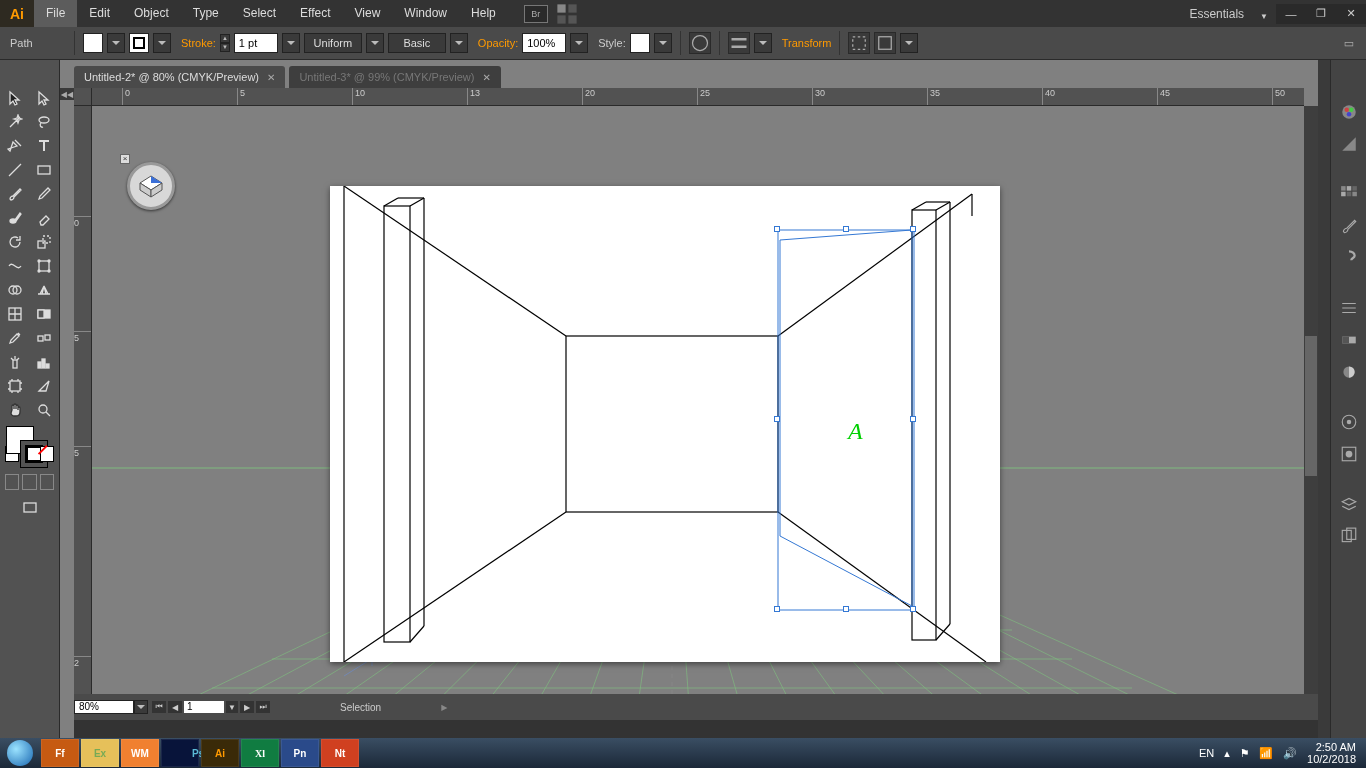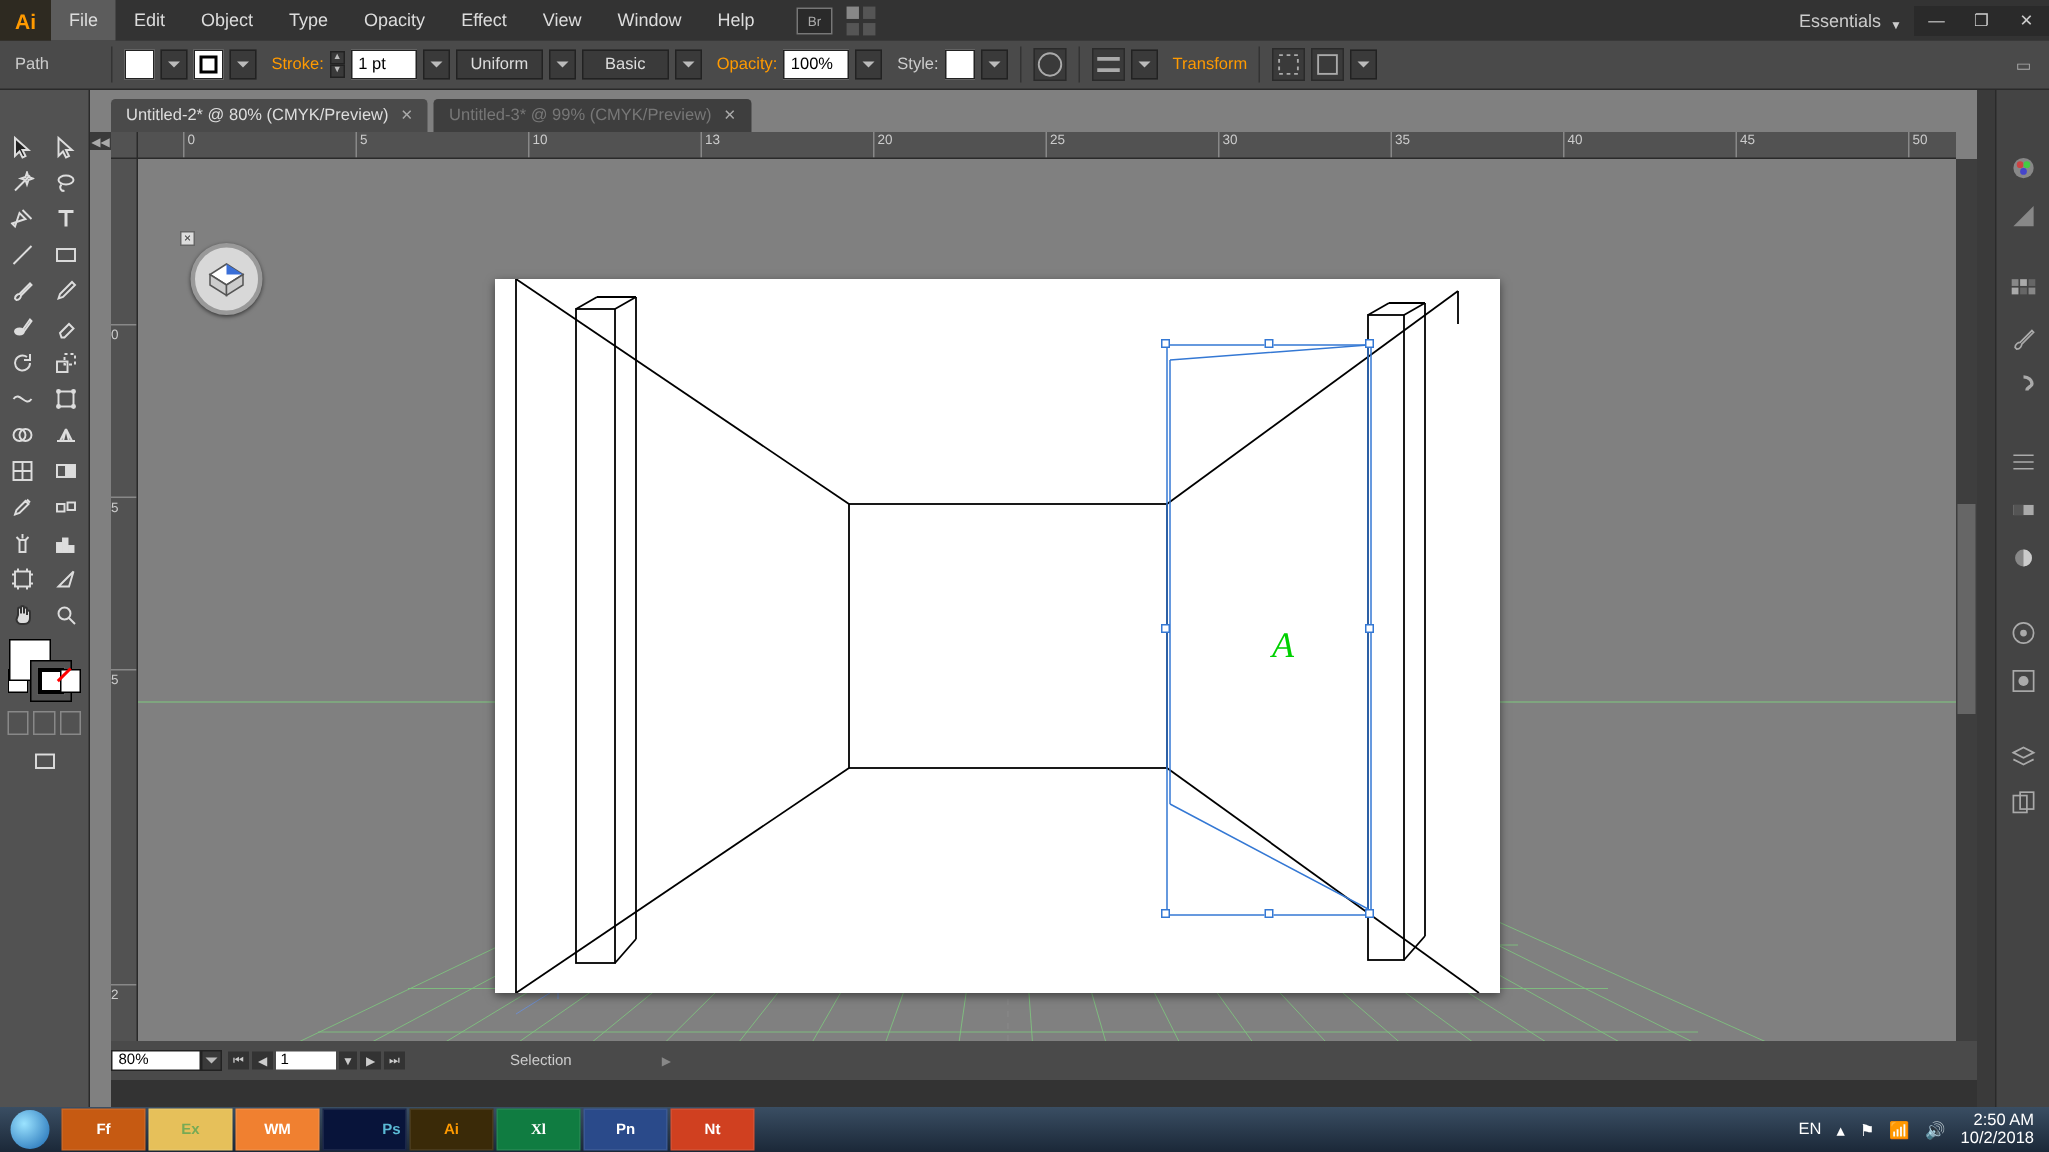"Opacity" div.menu-item { text: Opacity -> Select }
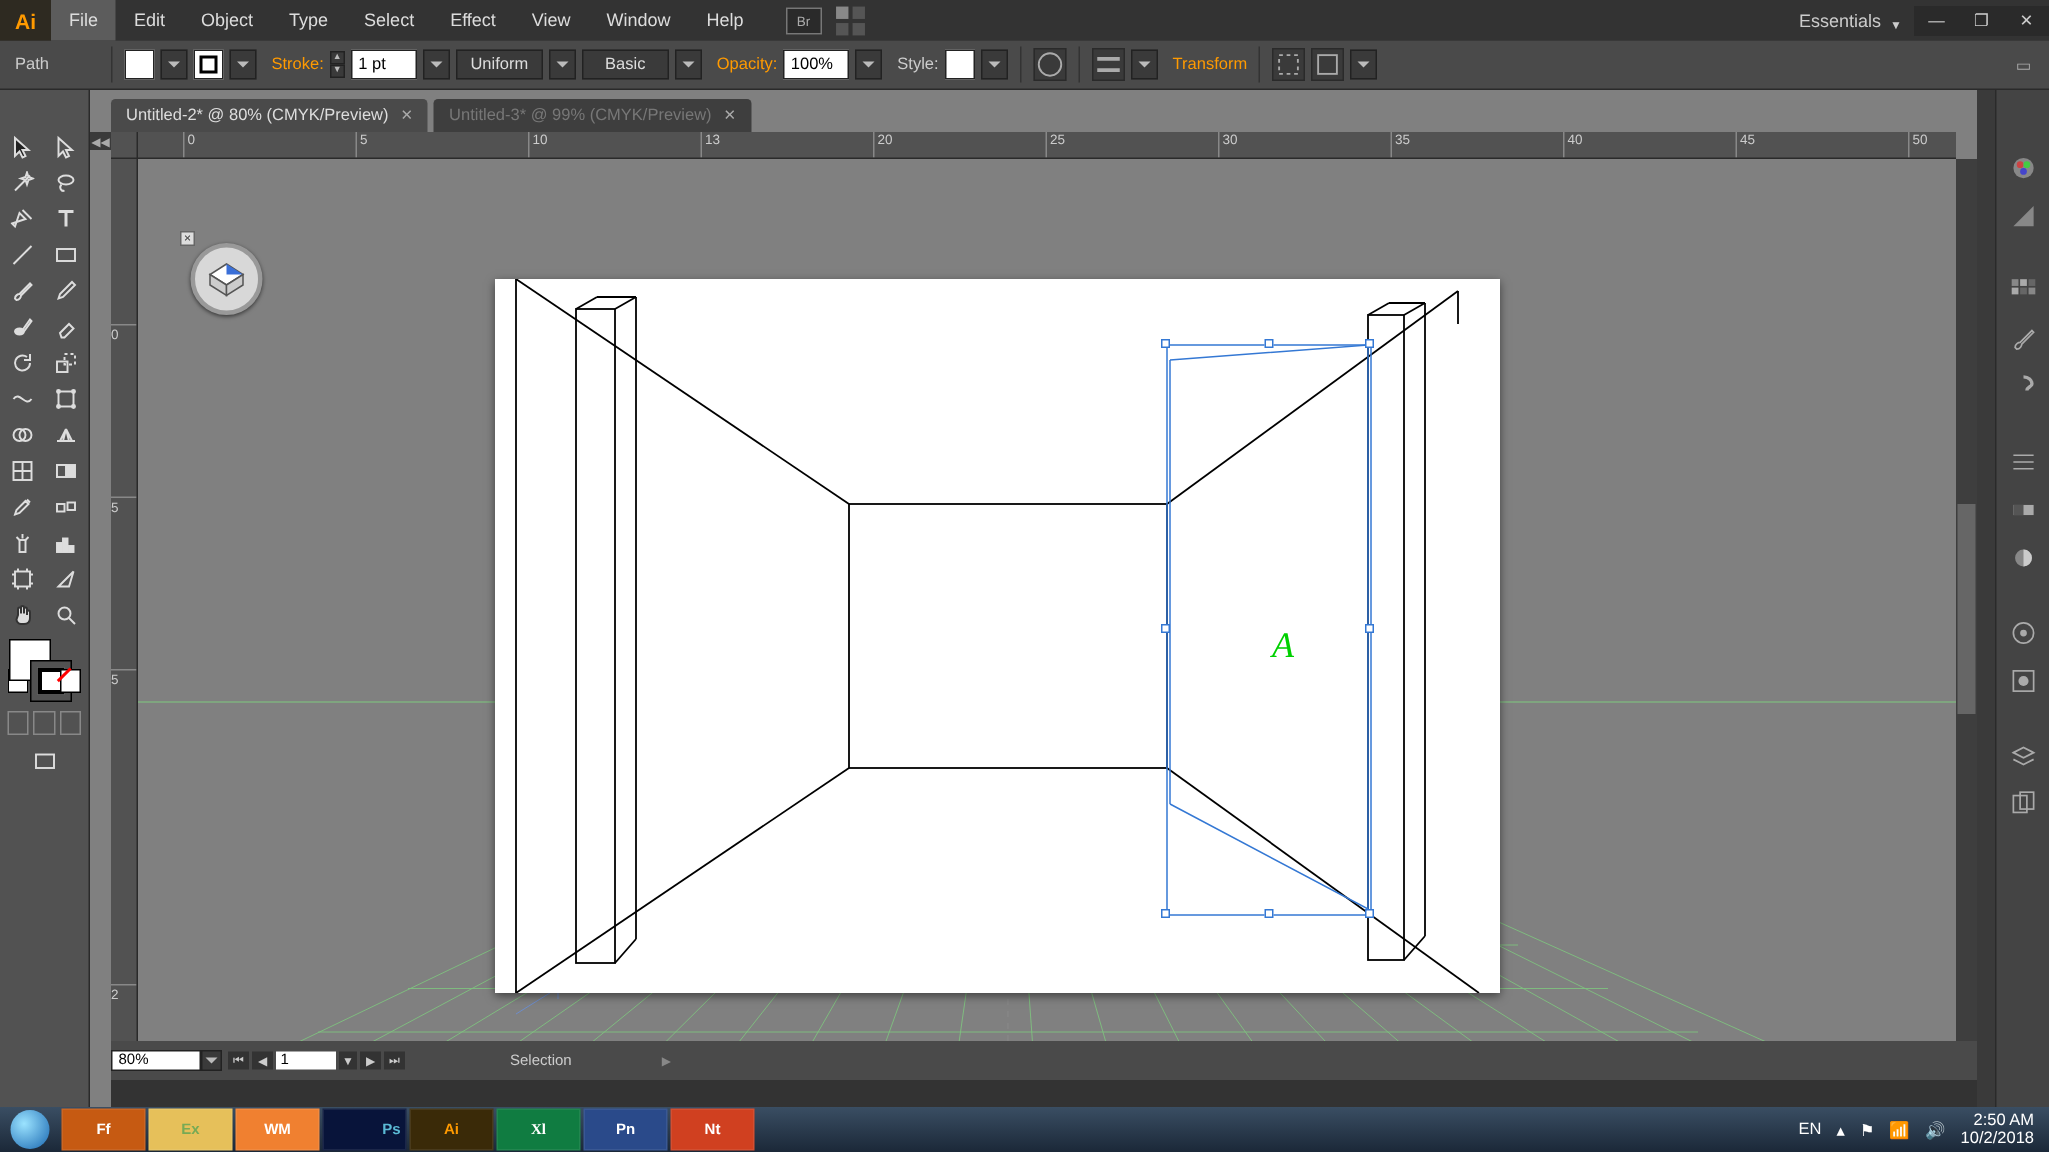"Essentials" .workspace-sel { gap: 6px -> 16px }
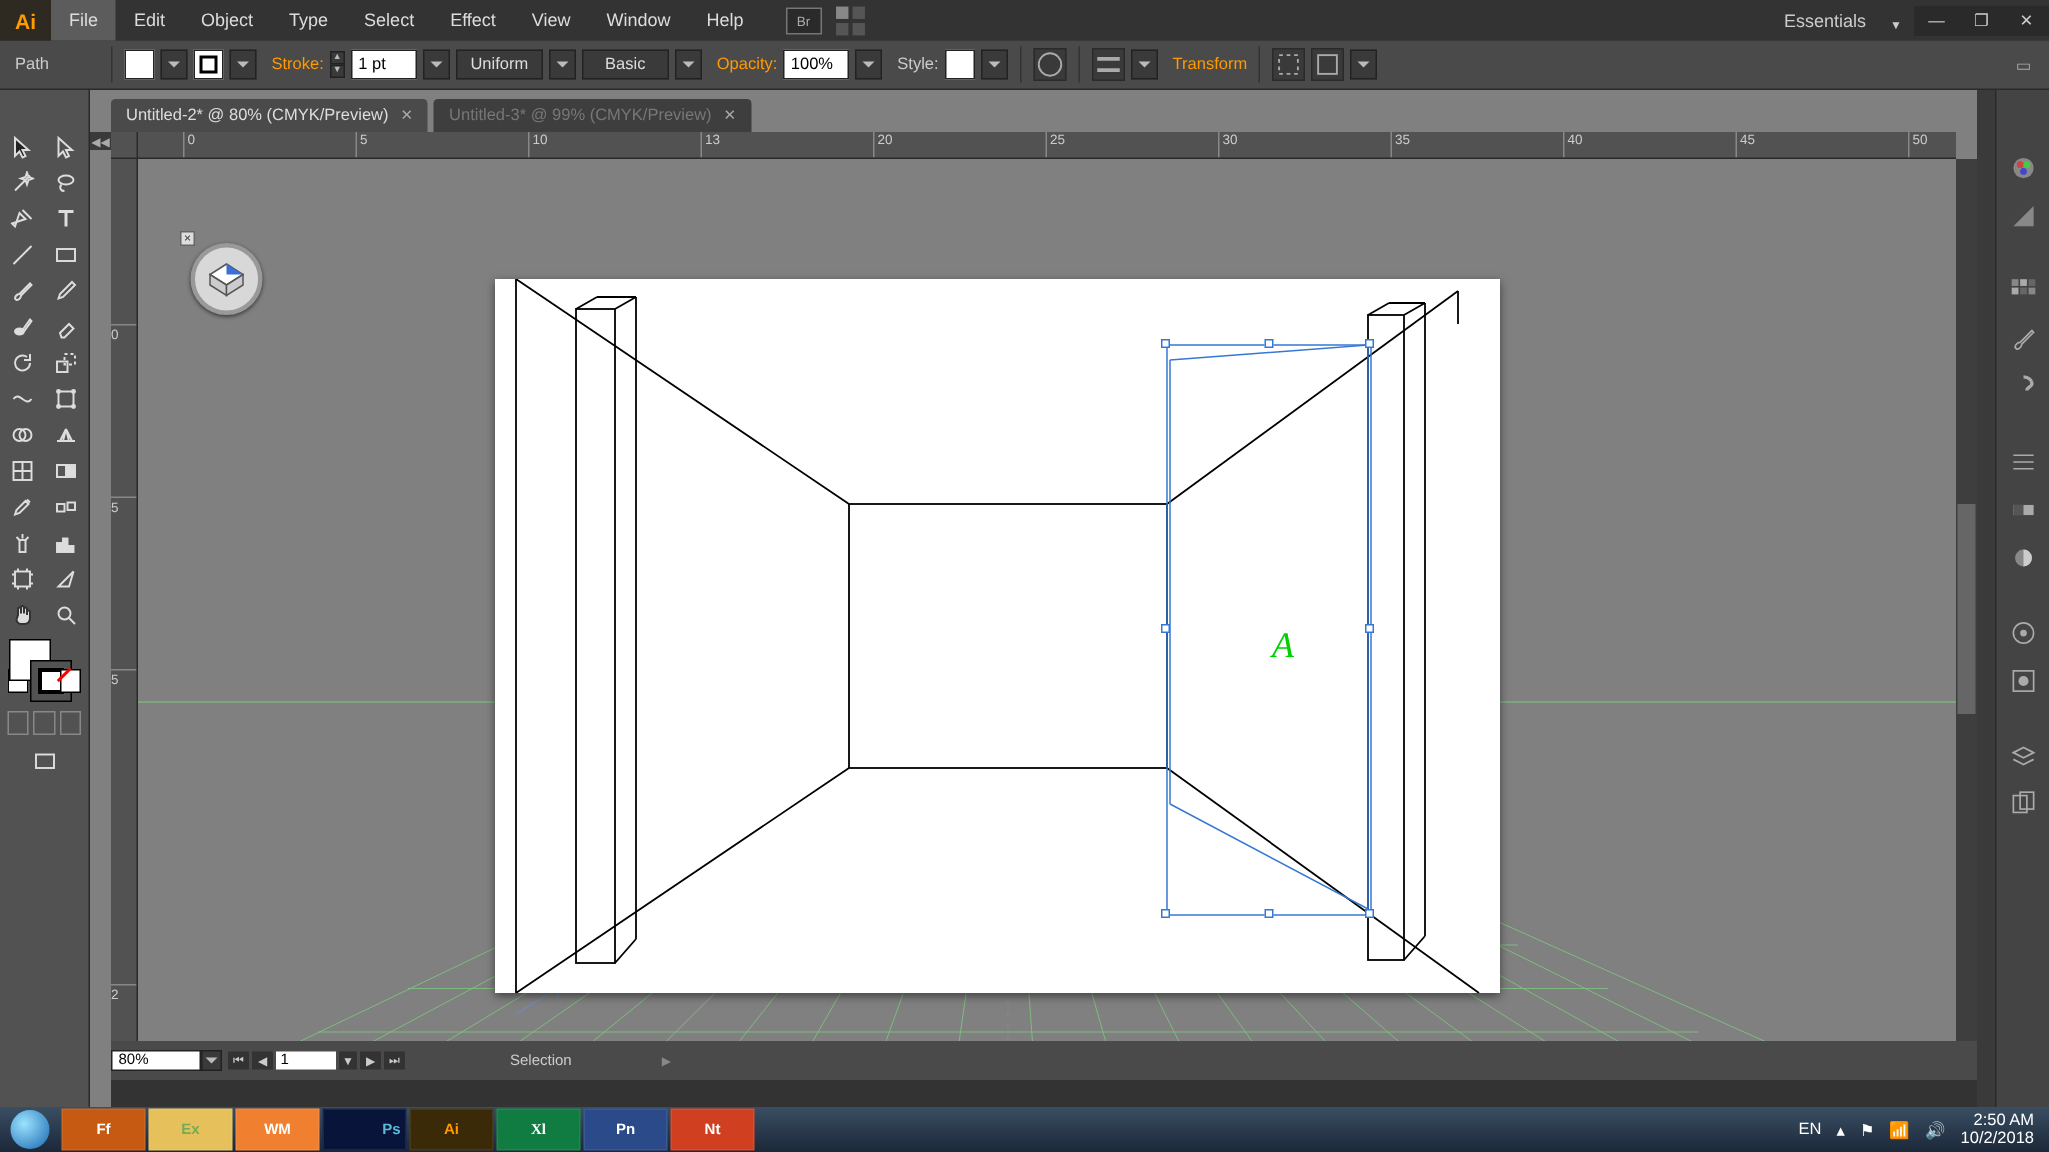"Ff" .tb-app { width: 56px -> 38px }
